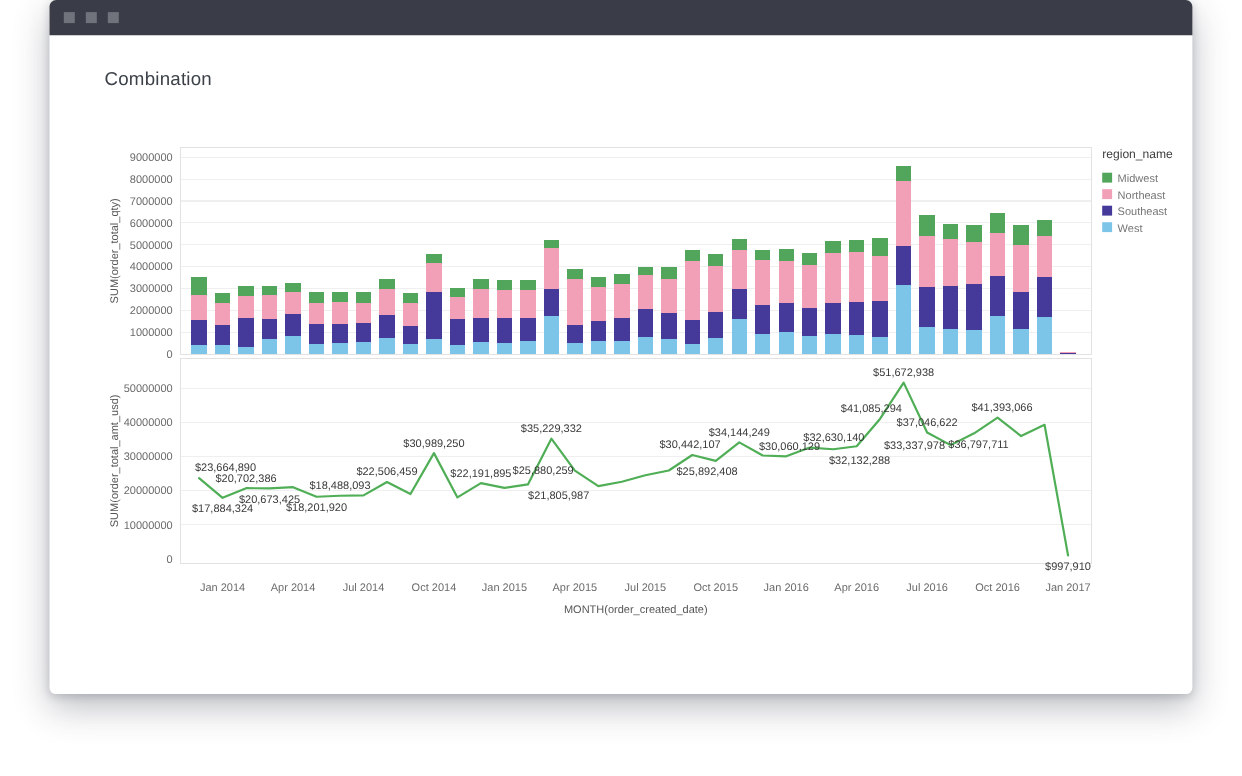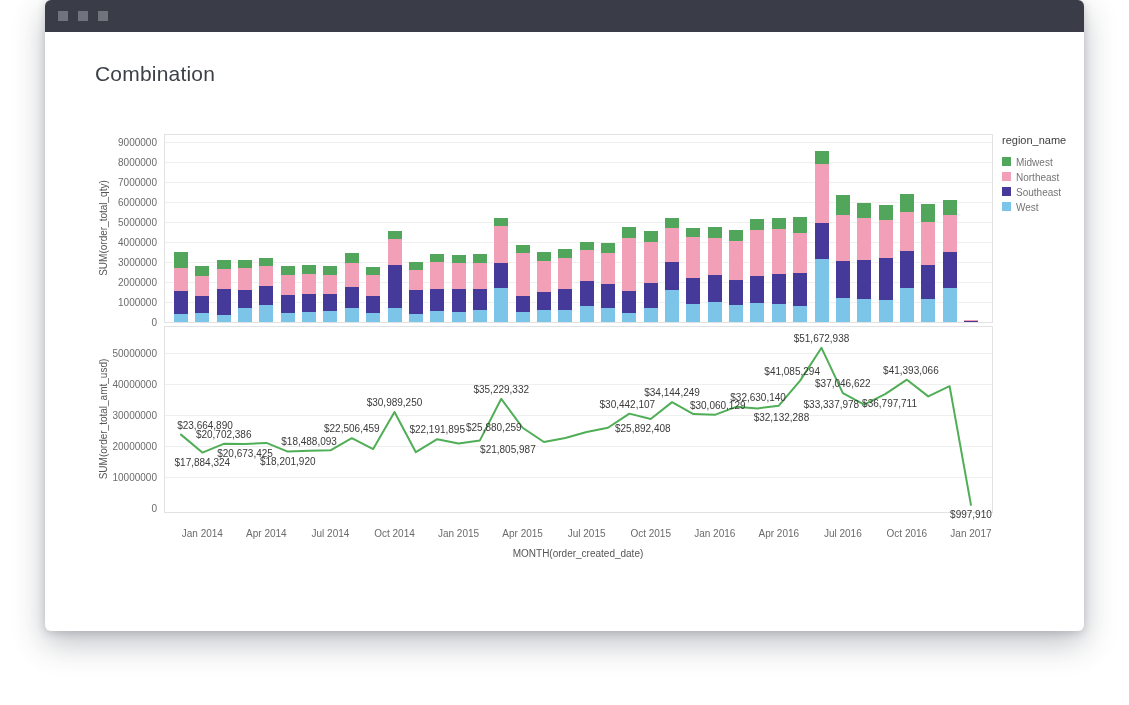"Combination" .page-title { font-size: 21px -> 17px }
